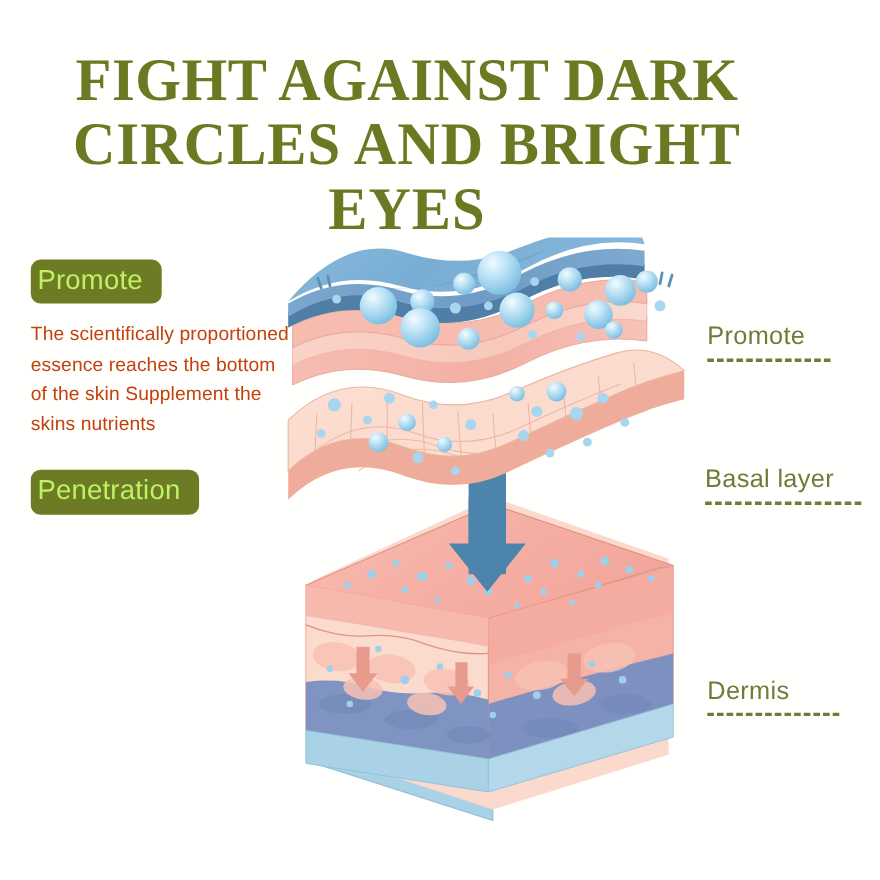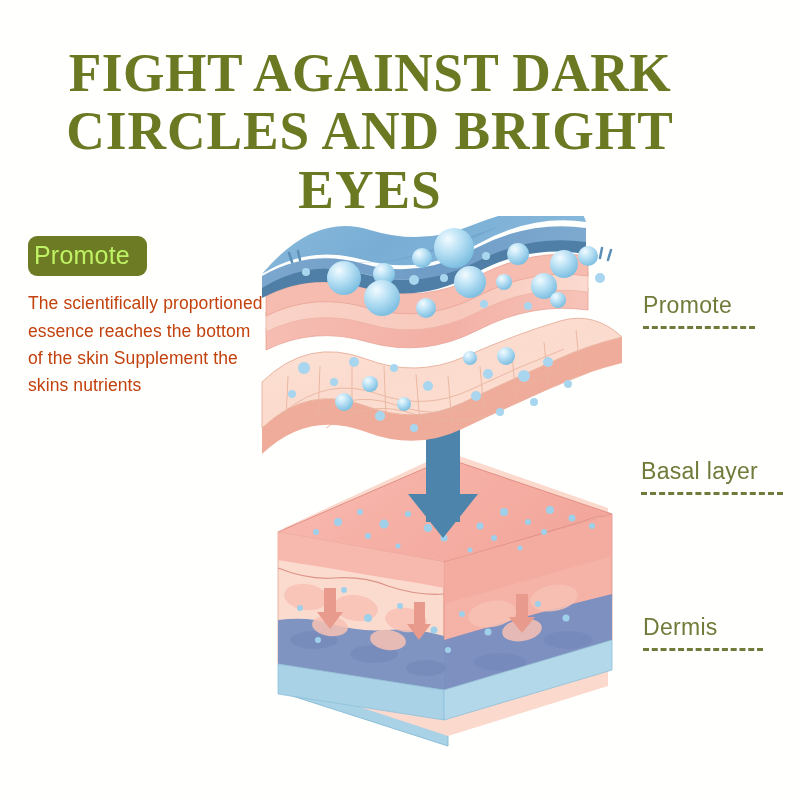"Penetration" div.badge { html: none -> <div>Penetration</div> }
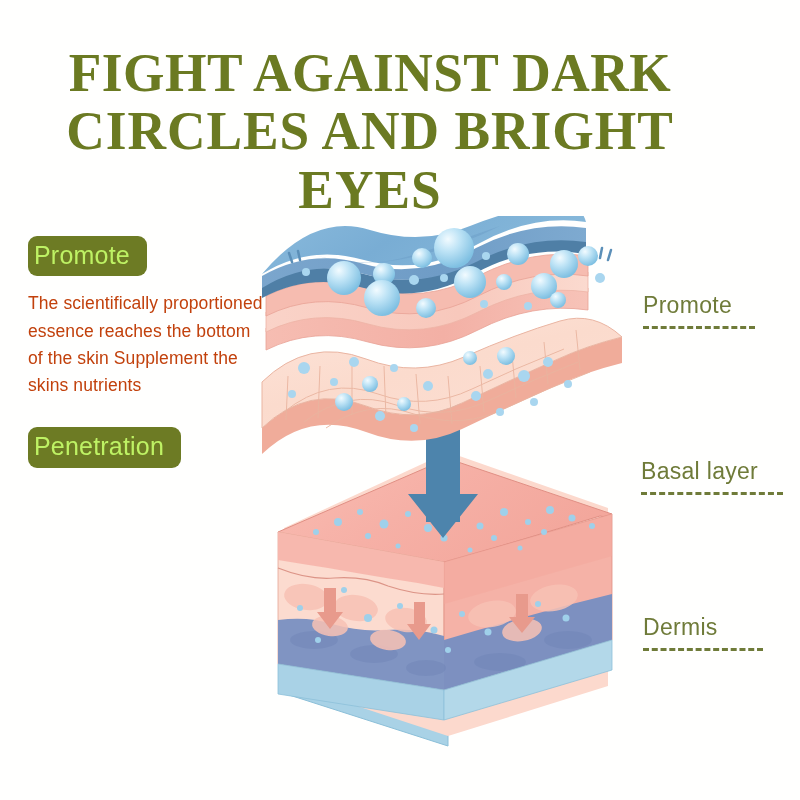"Basal layer" #label-basal { margin-top: 36px -> none }
